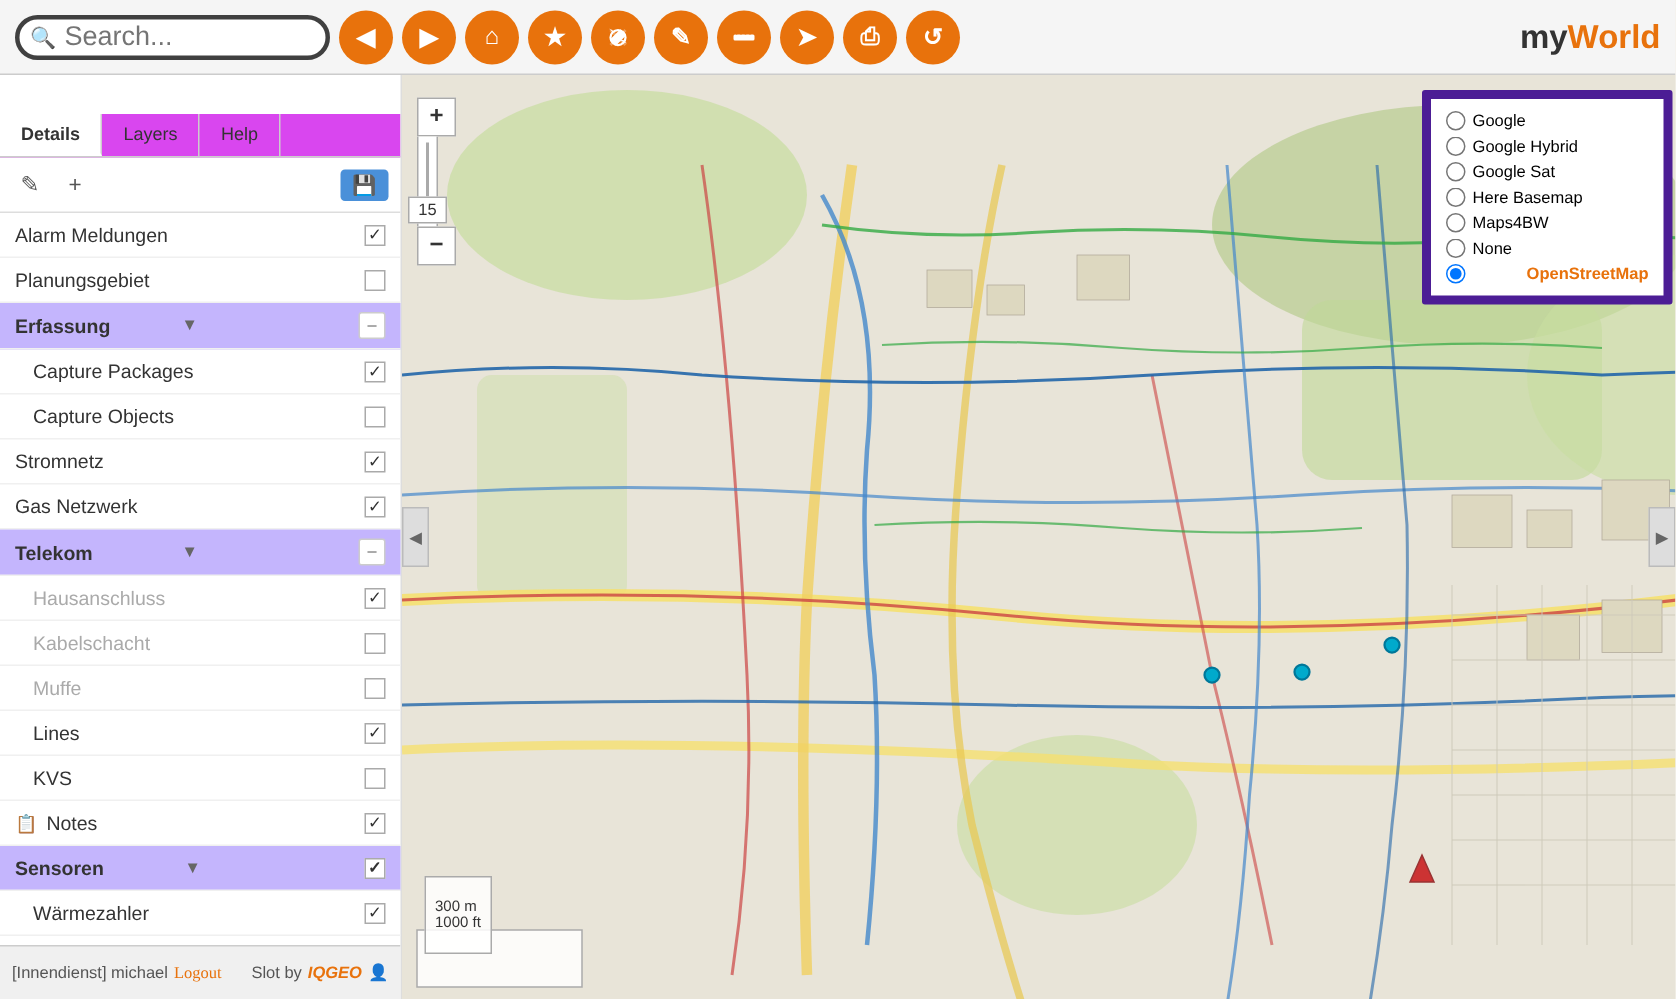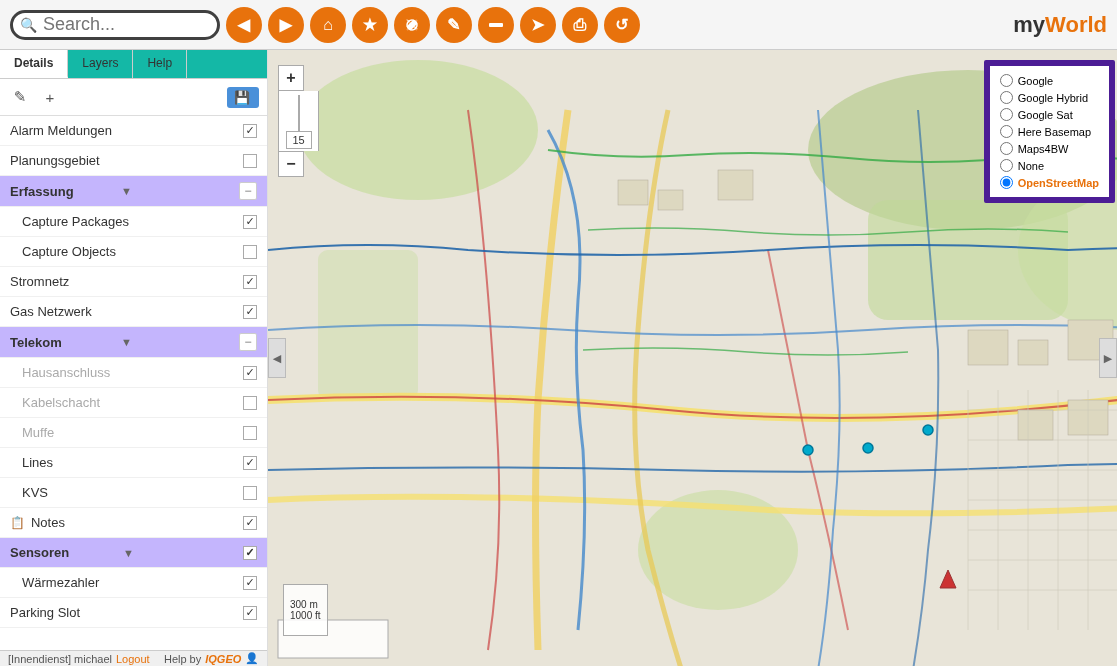"Details" #tabs { background: #14b8a6 -> #d946ef; margin-top: none -> 26px }
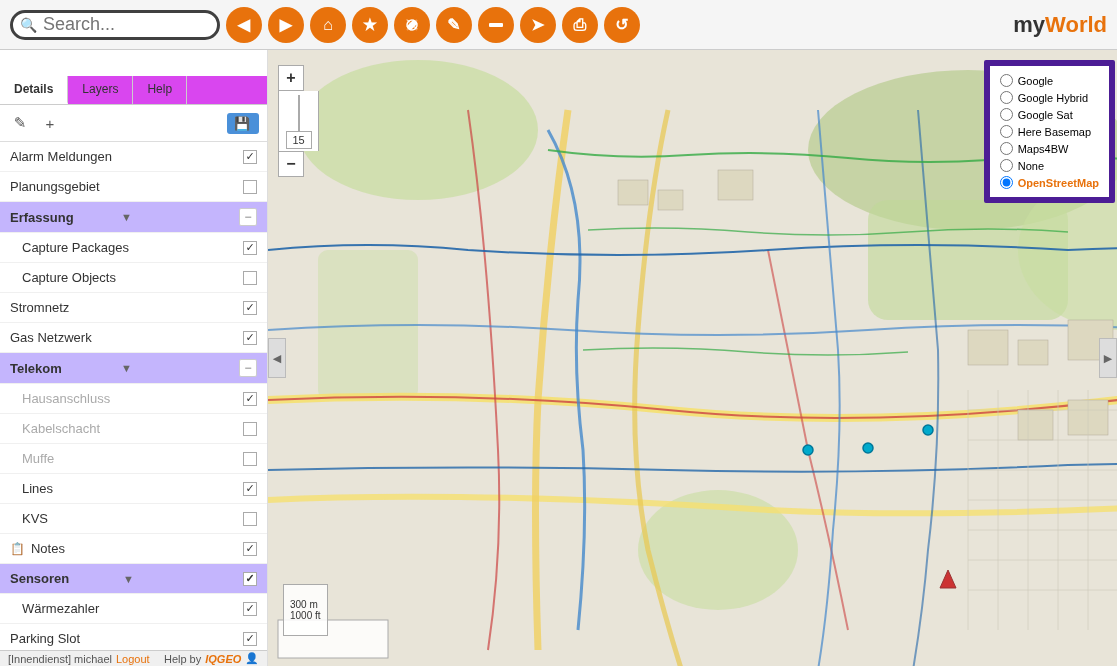"15" div { width: 41px -> 14px }
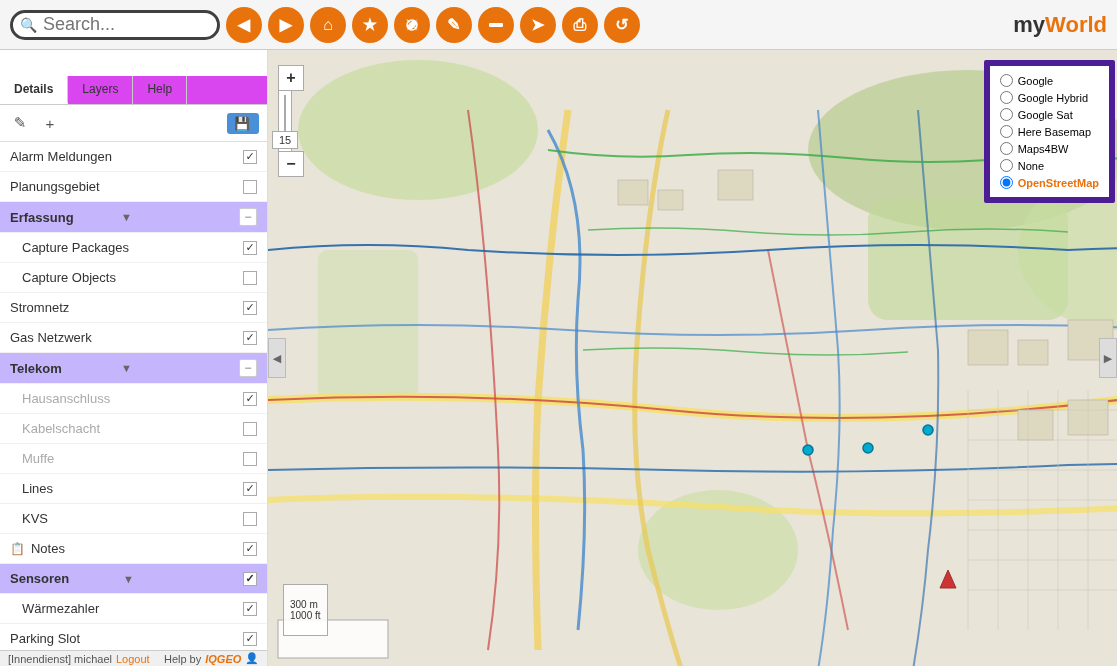"OpenStreetMap" span { margin-left: none -> 36px }
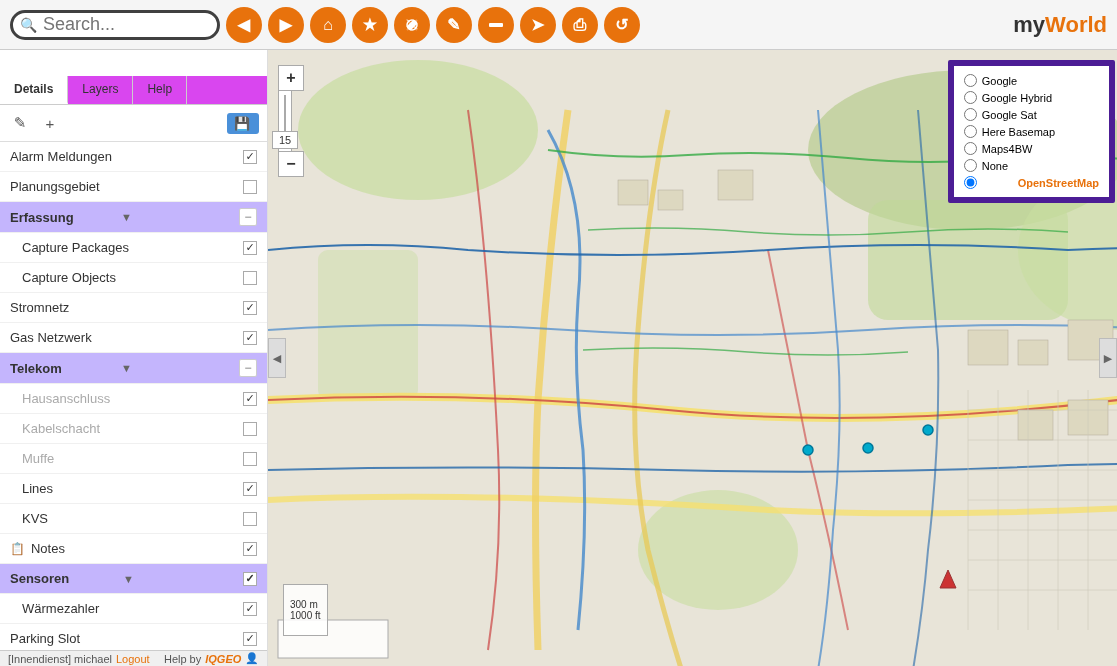"[Innendienst] michael" #statusbar { height: 16px -> 36px }
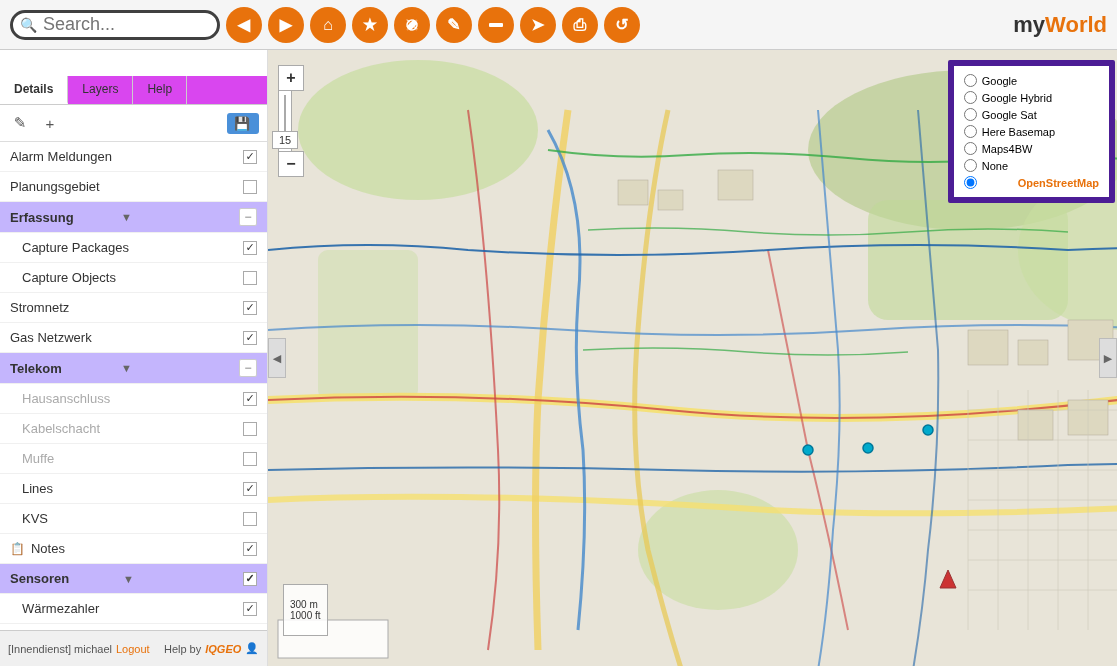"Logout" #statusbar a { font-family: none -> Liberation Serif, serif }
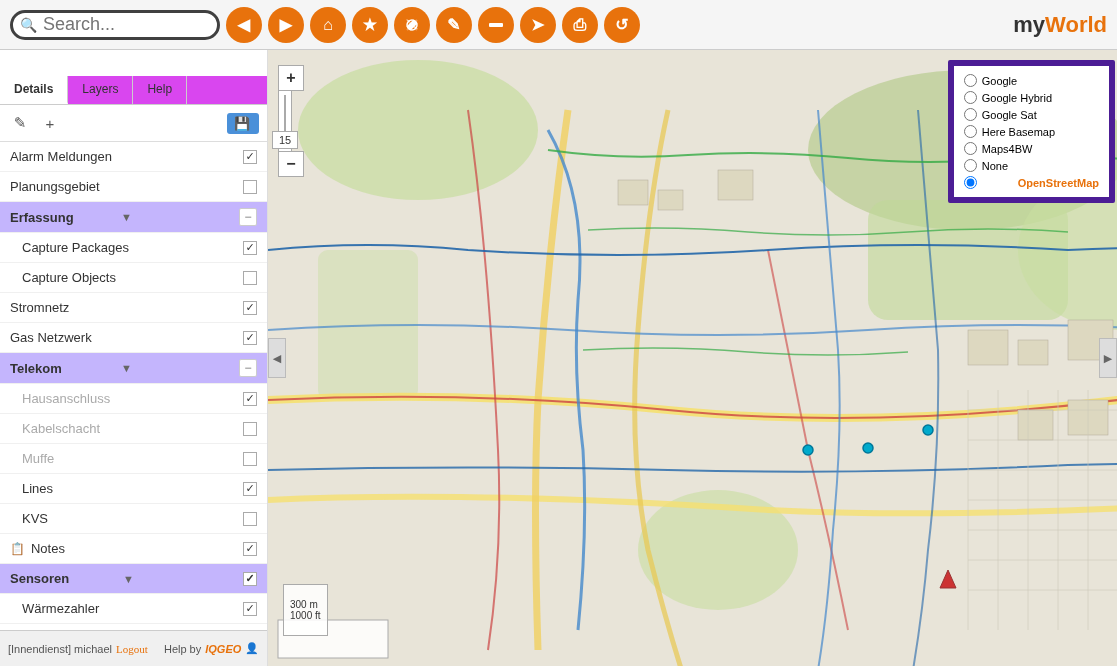"Help by" span { text: Help -> Slot }
